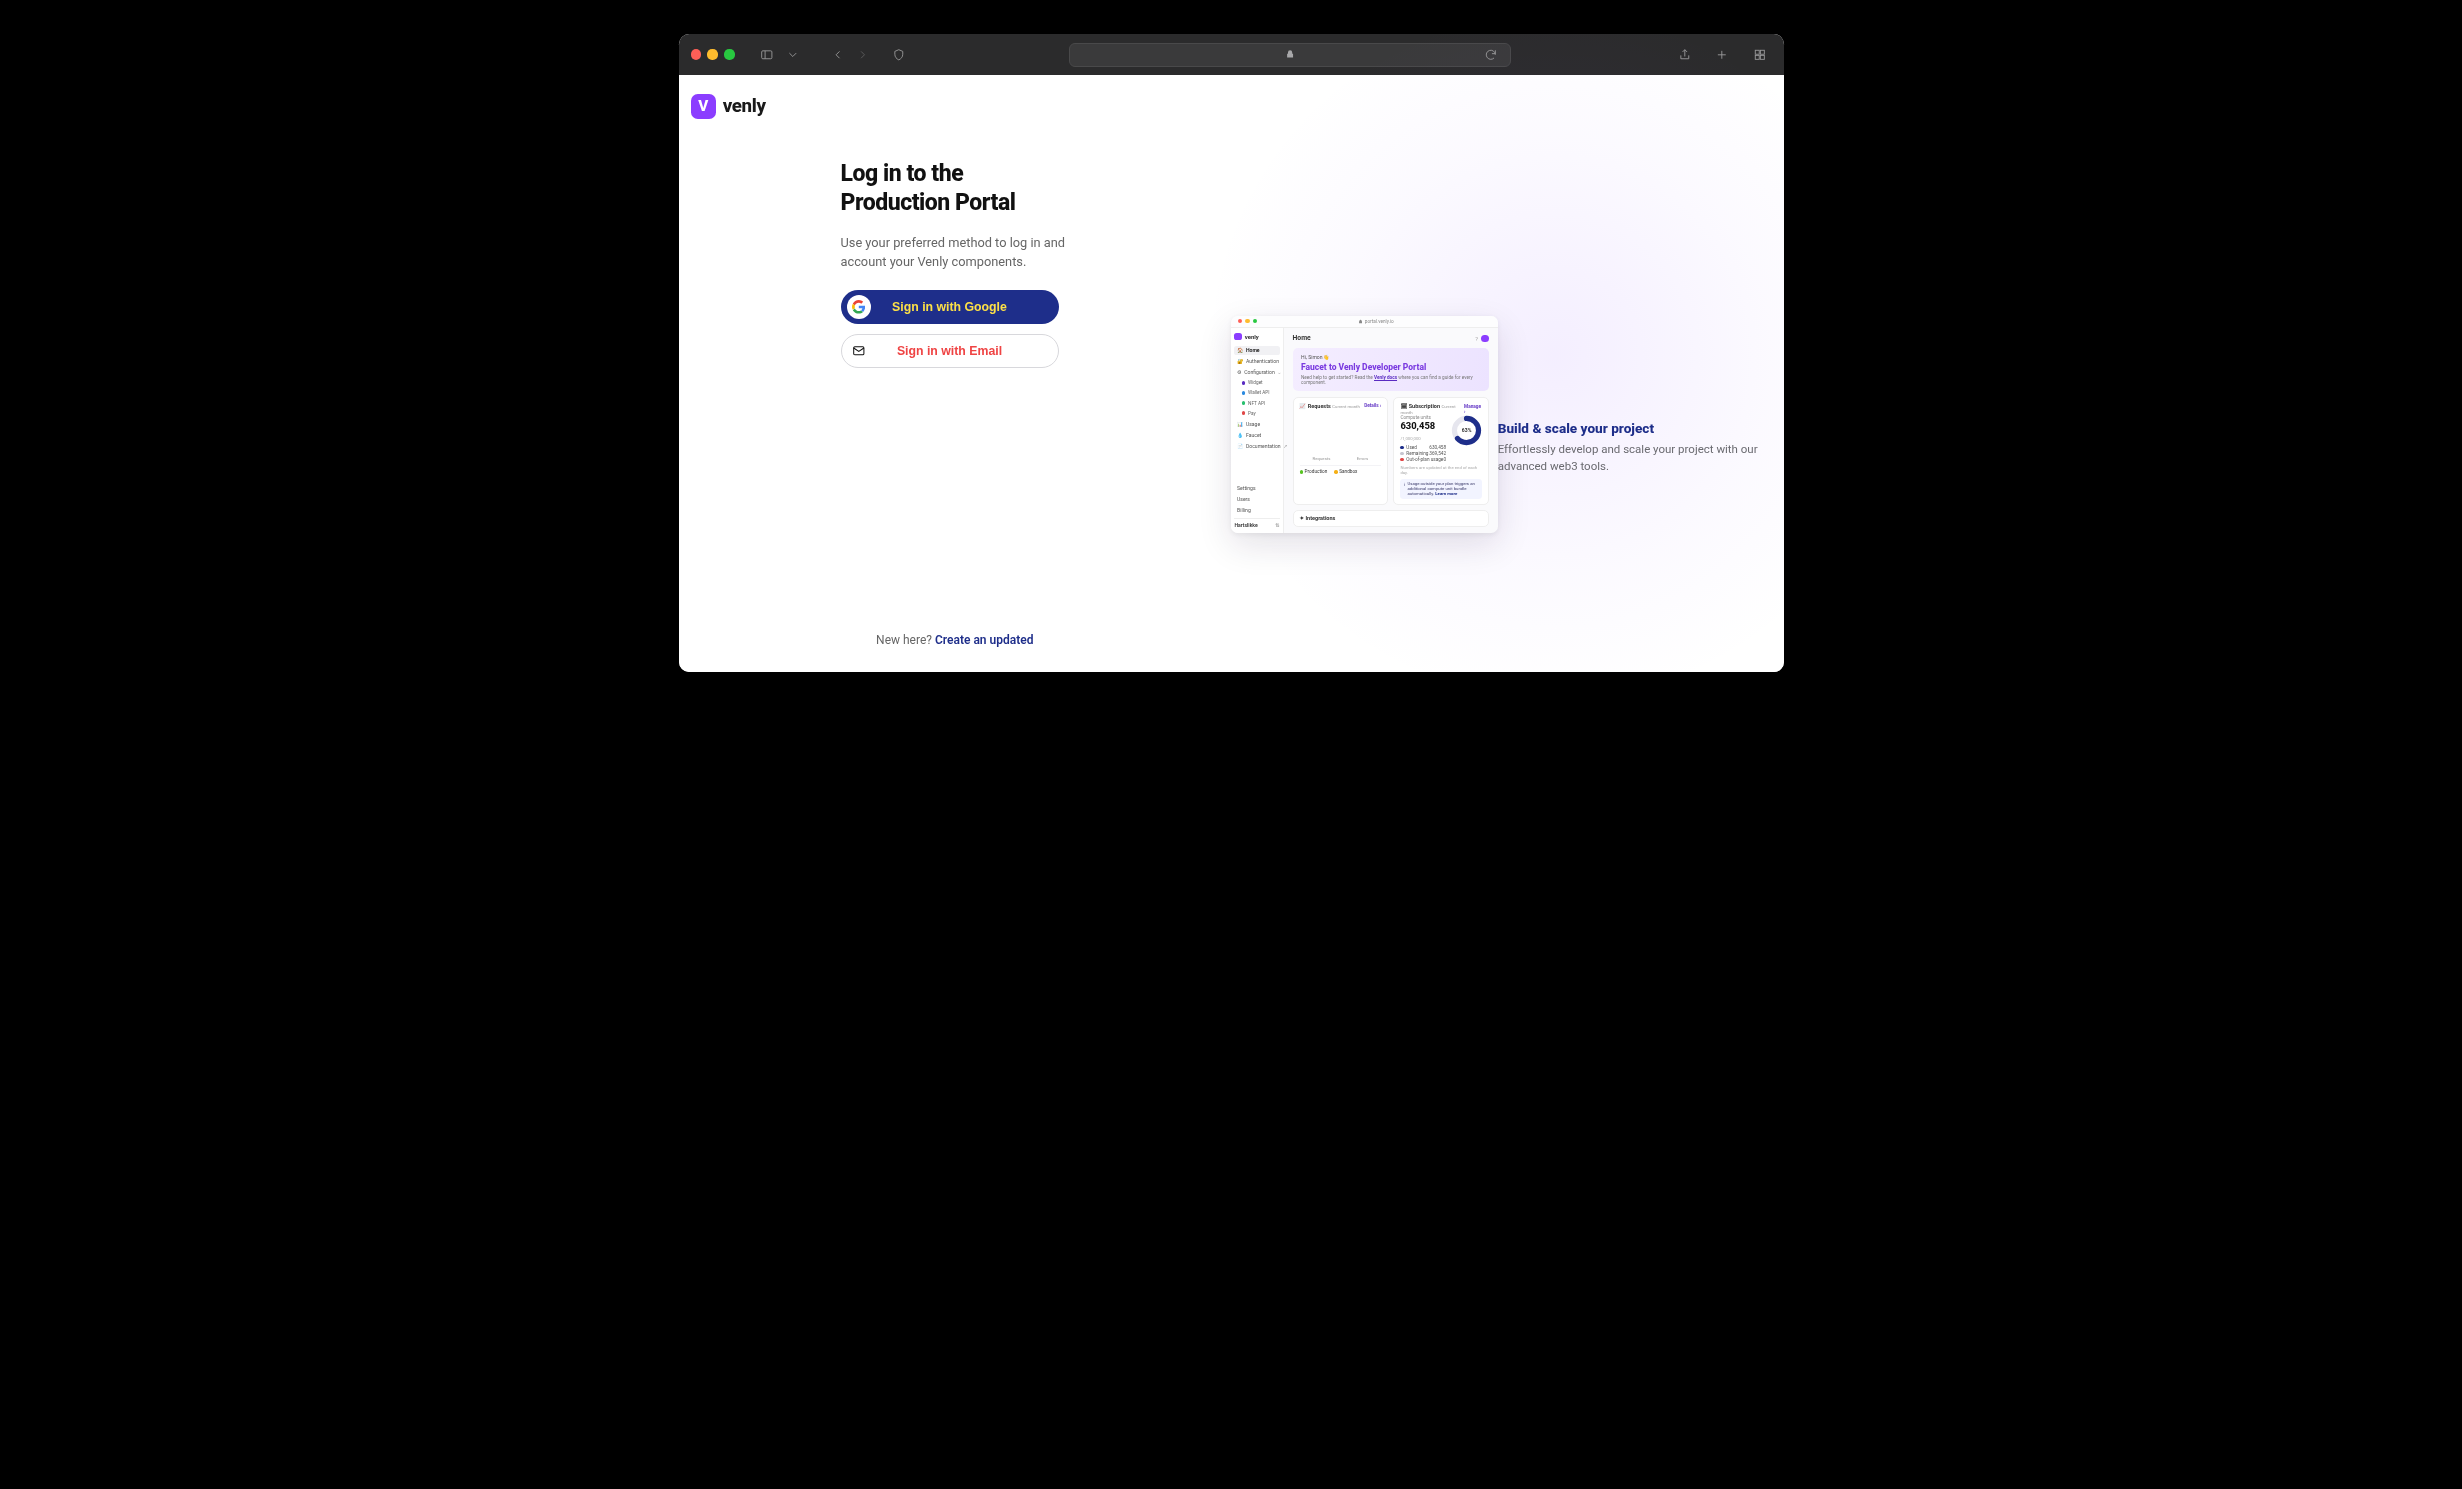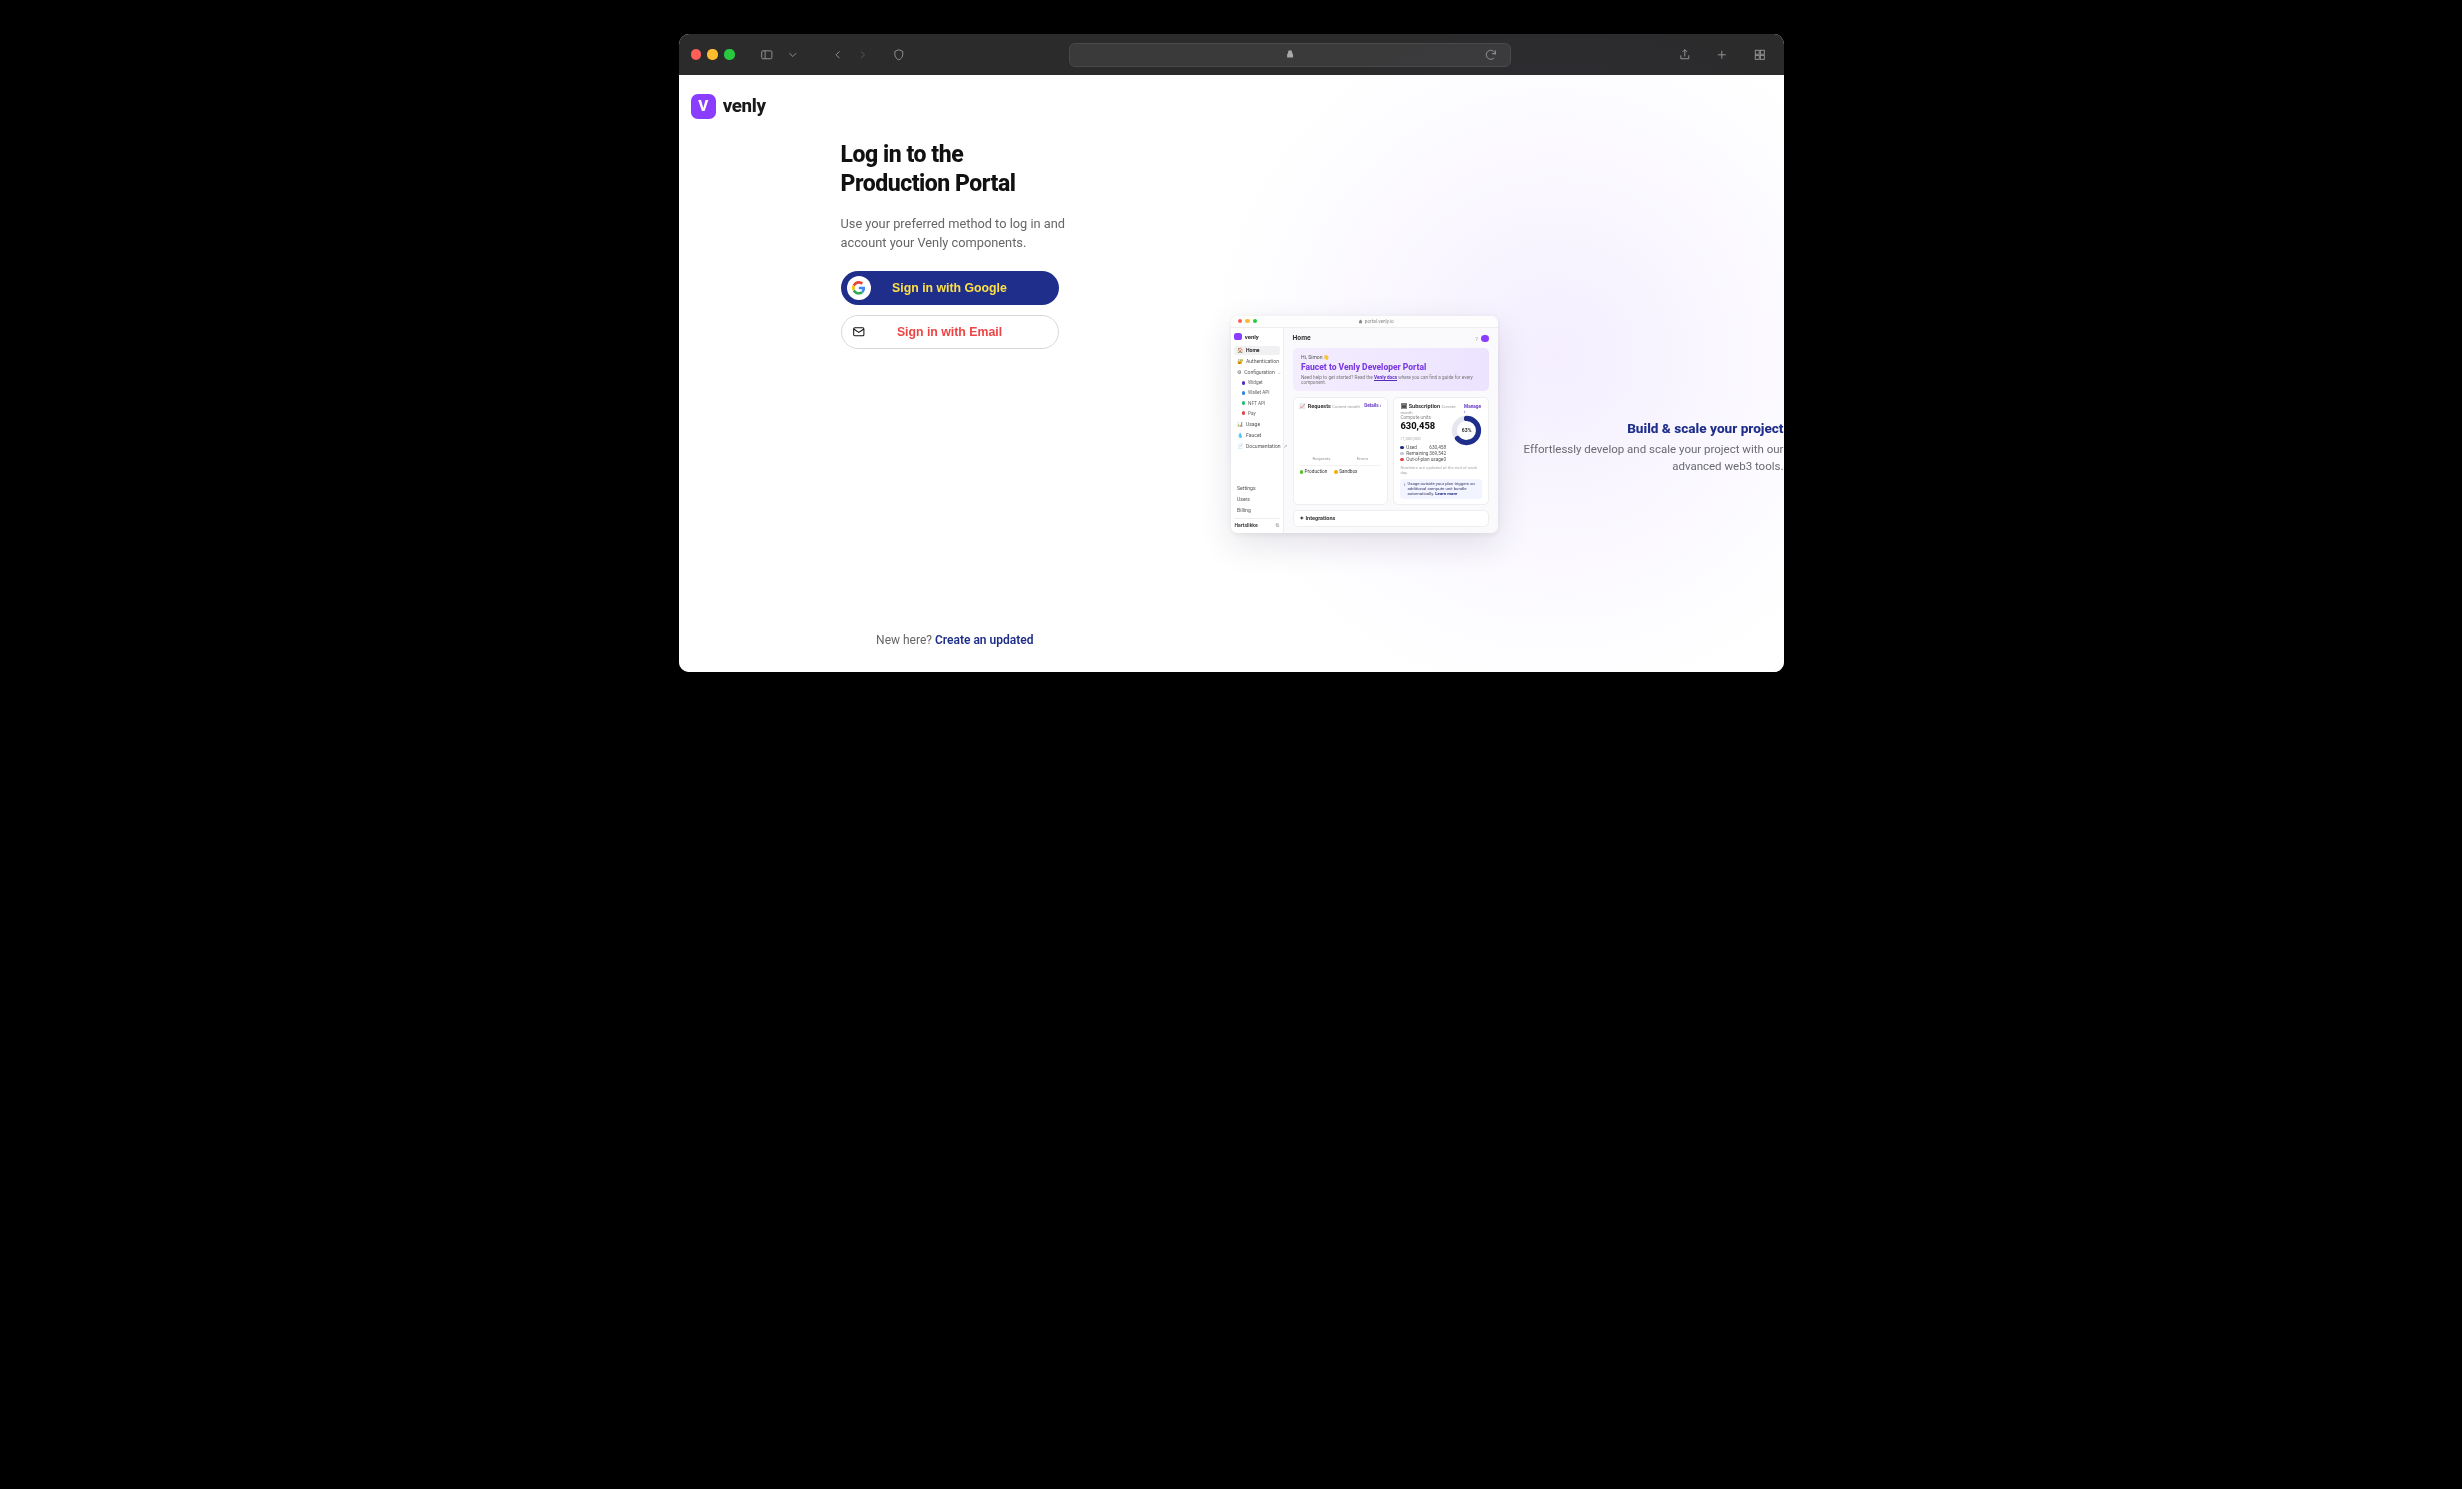"Log in to the" .left { padding: 66px 0 0 162px -> 85px 0 0 162px }
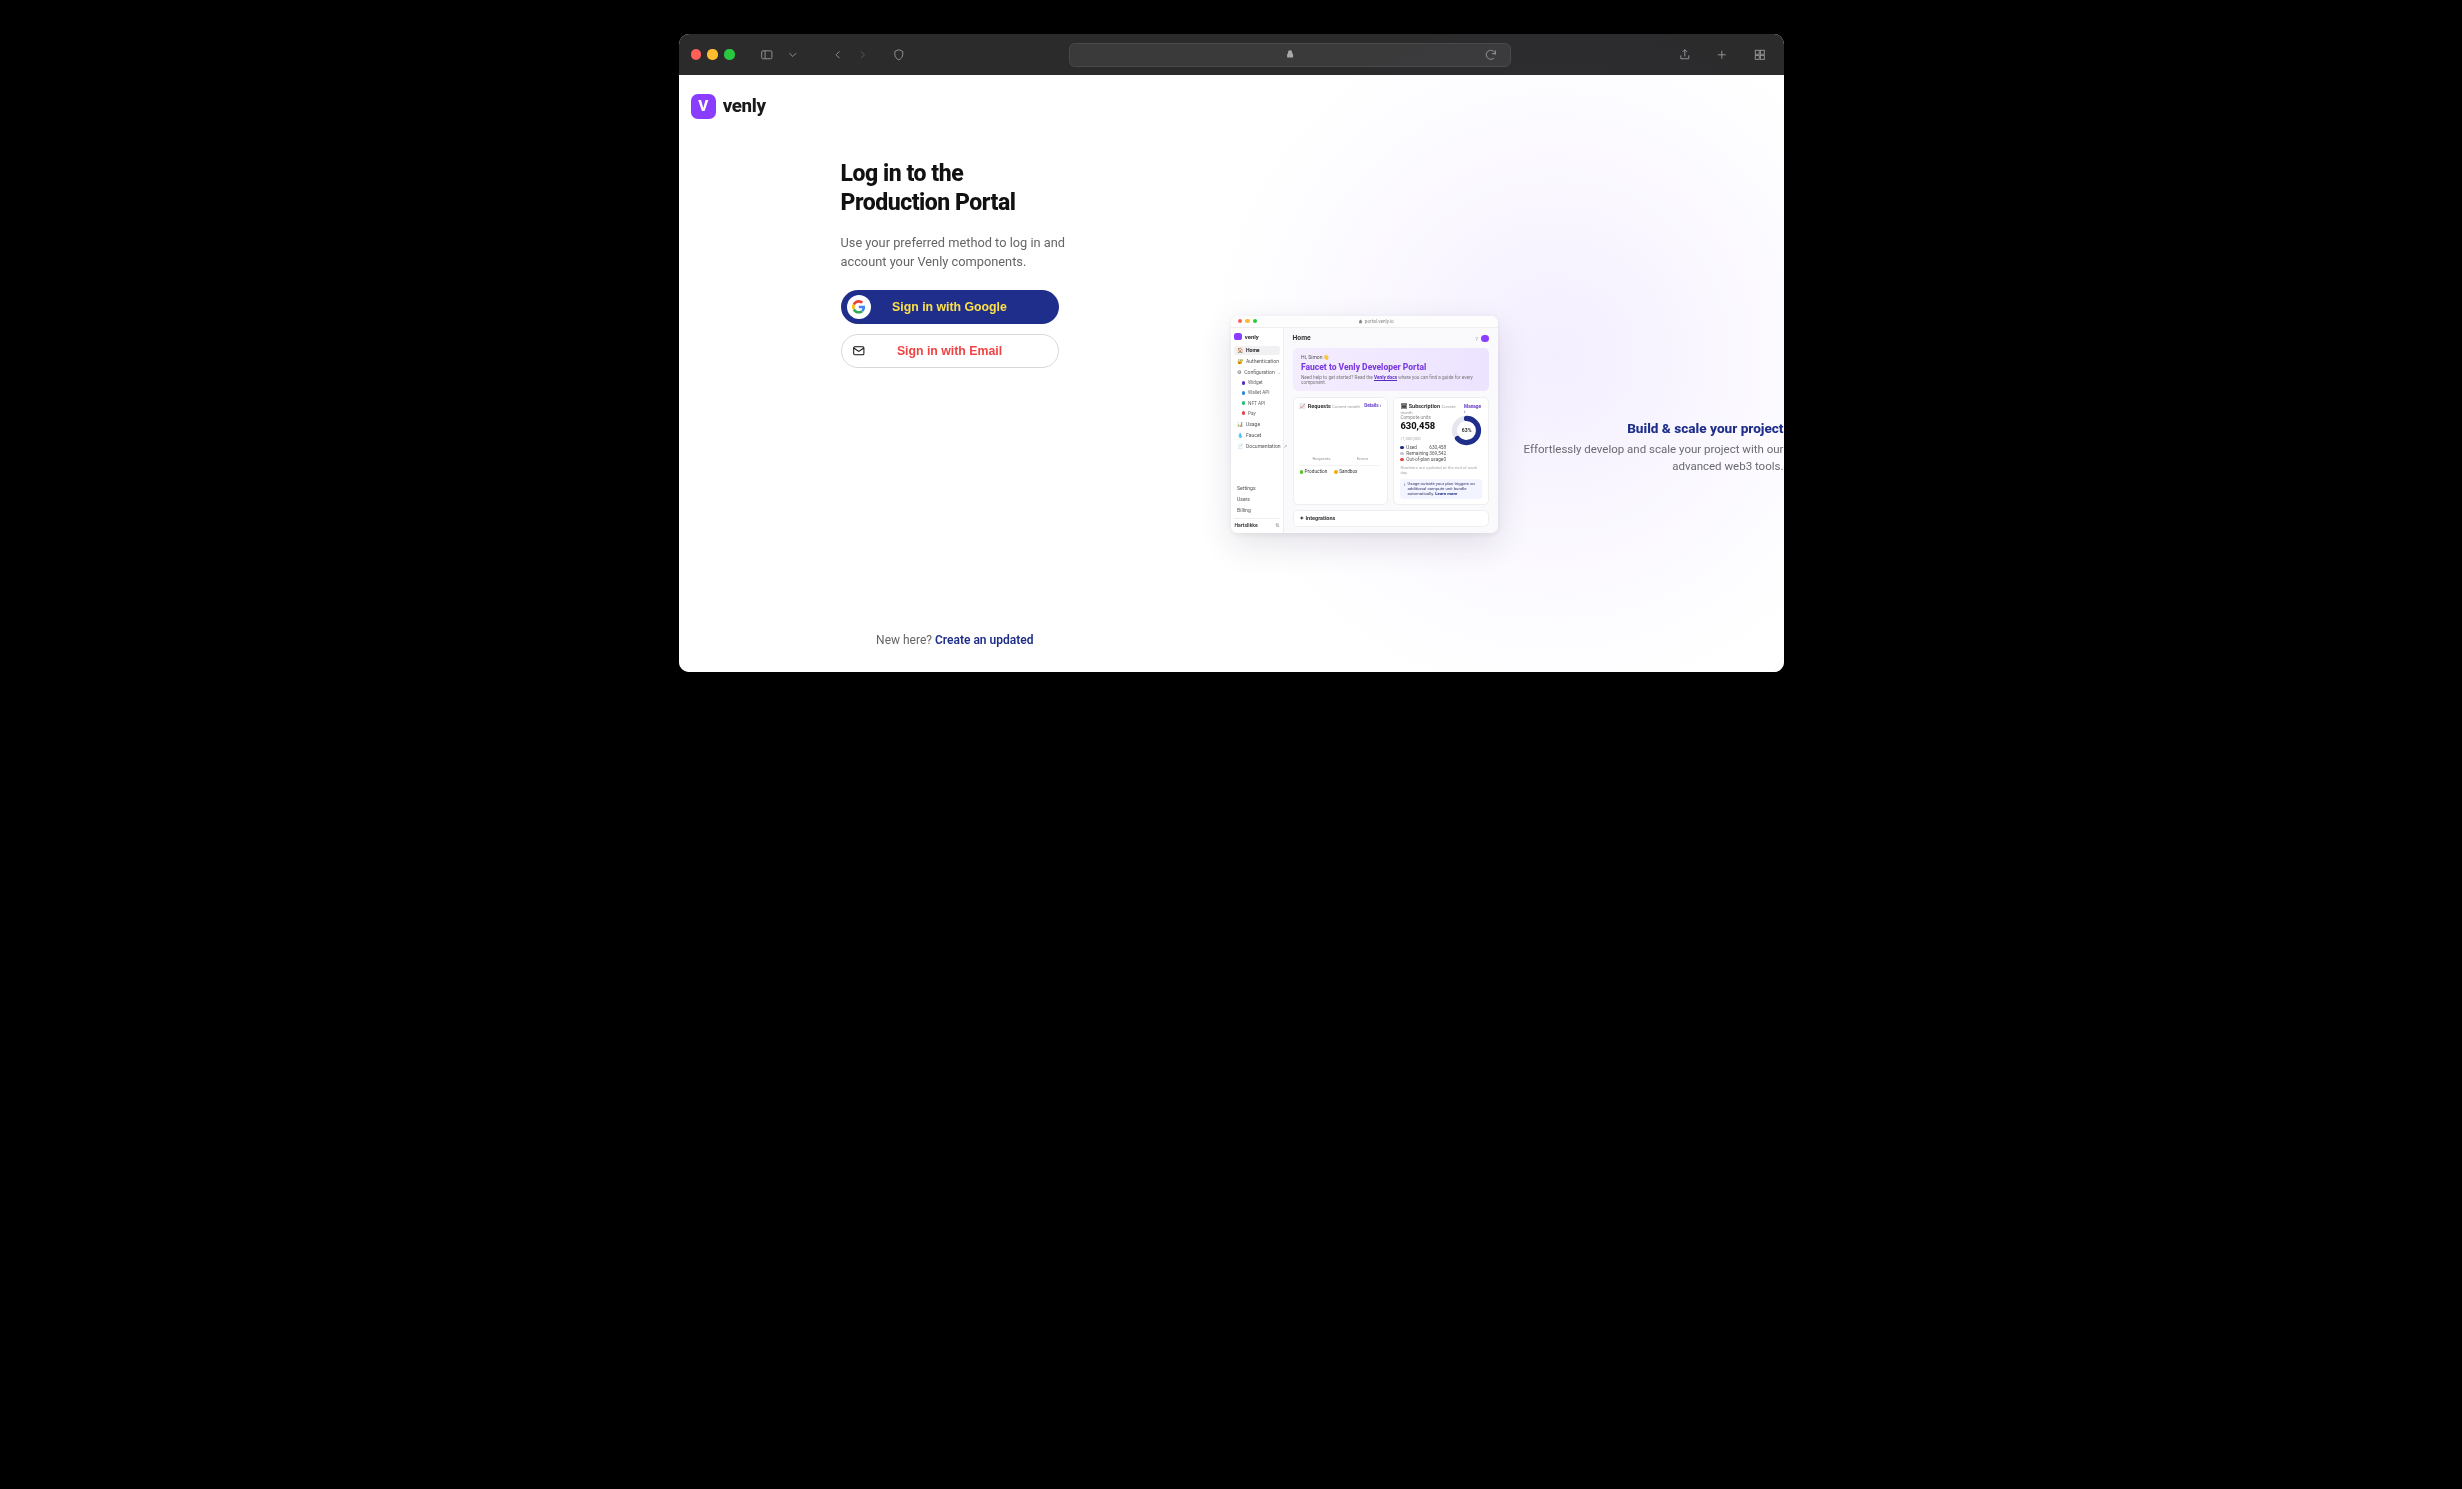"Build & scale your project" .right-caption { text-align: right -> left }
